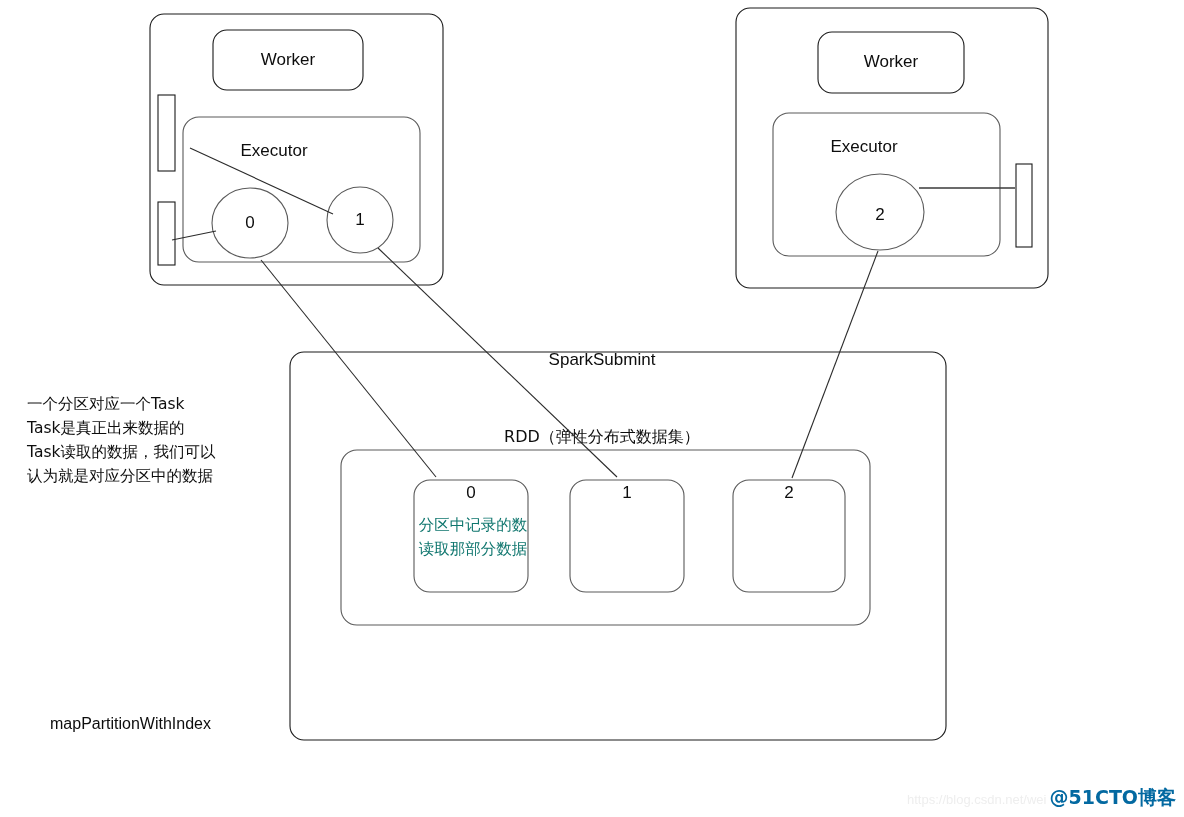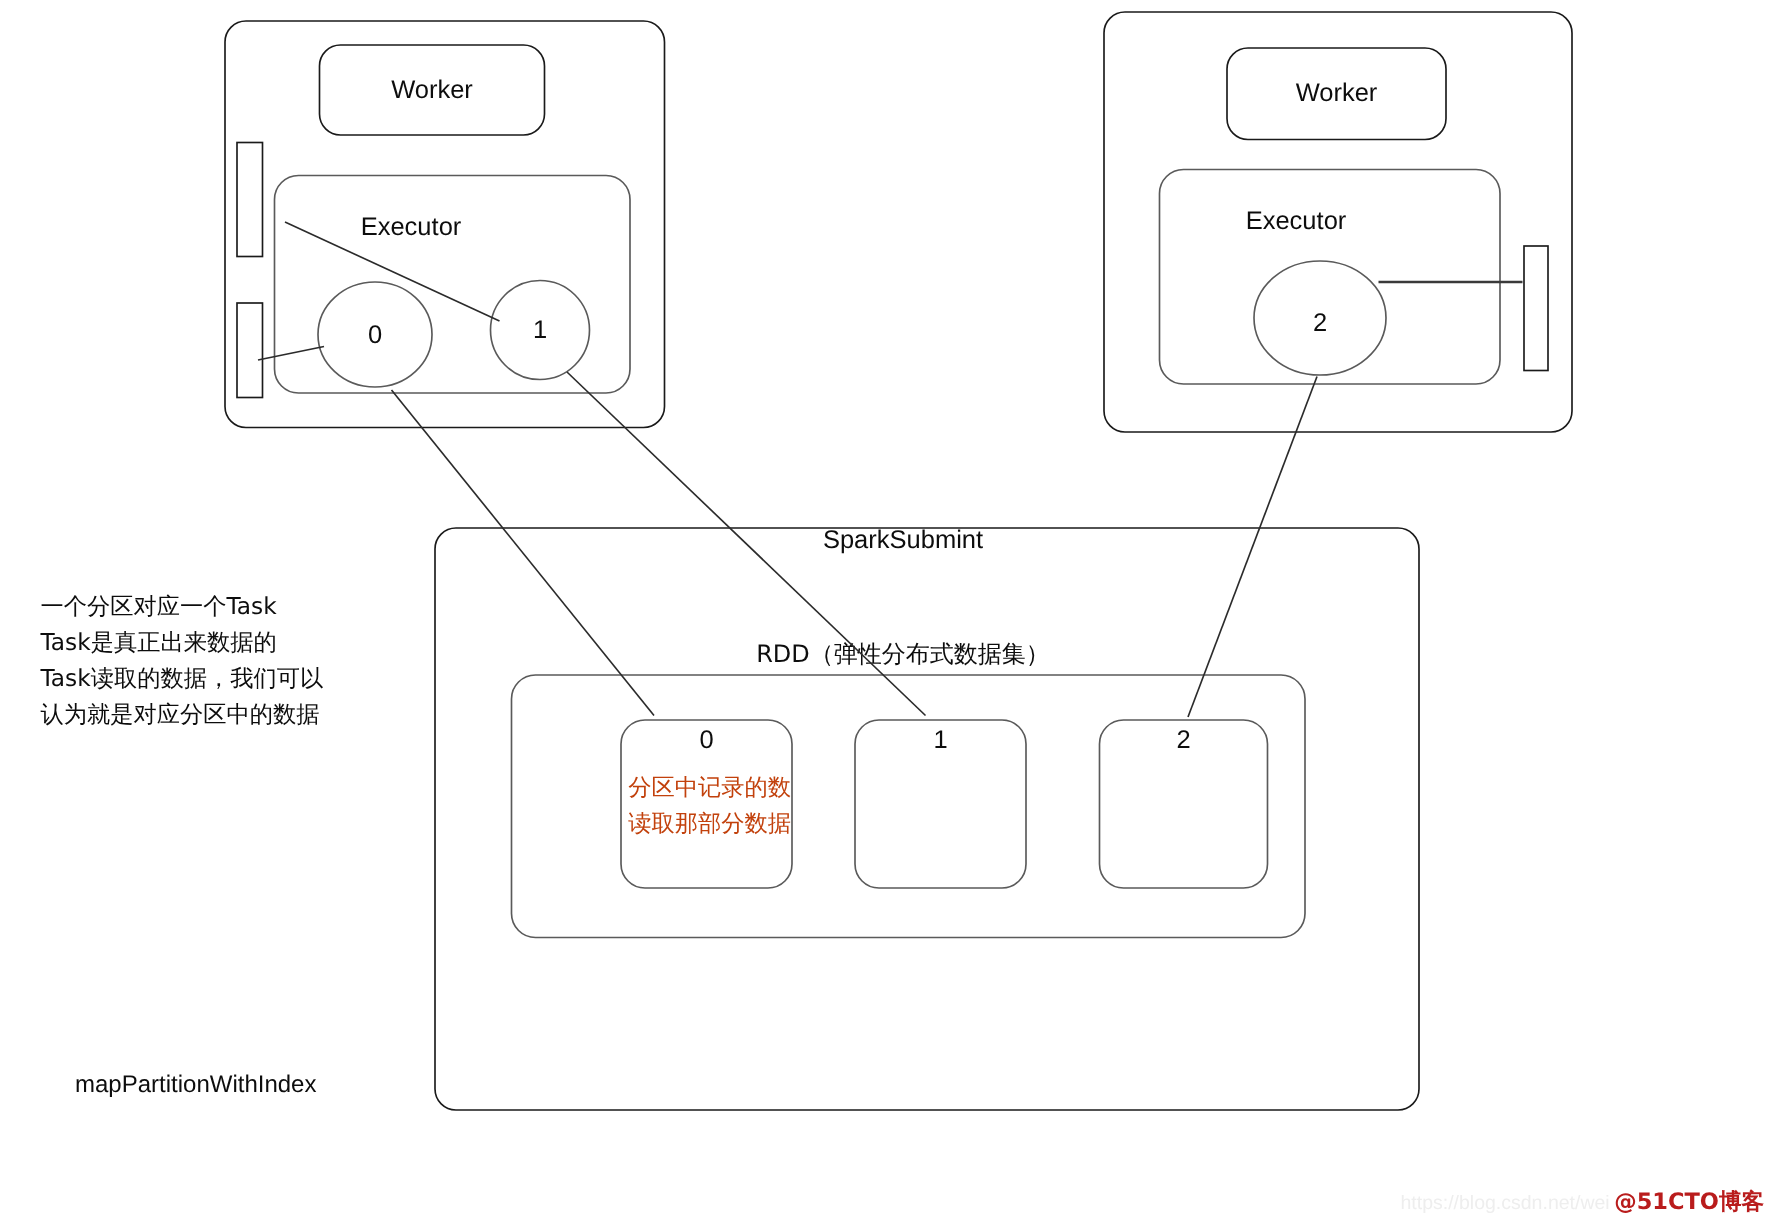"分区中记录的数" .partition-note { color: #c2410c -> #0f766e }
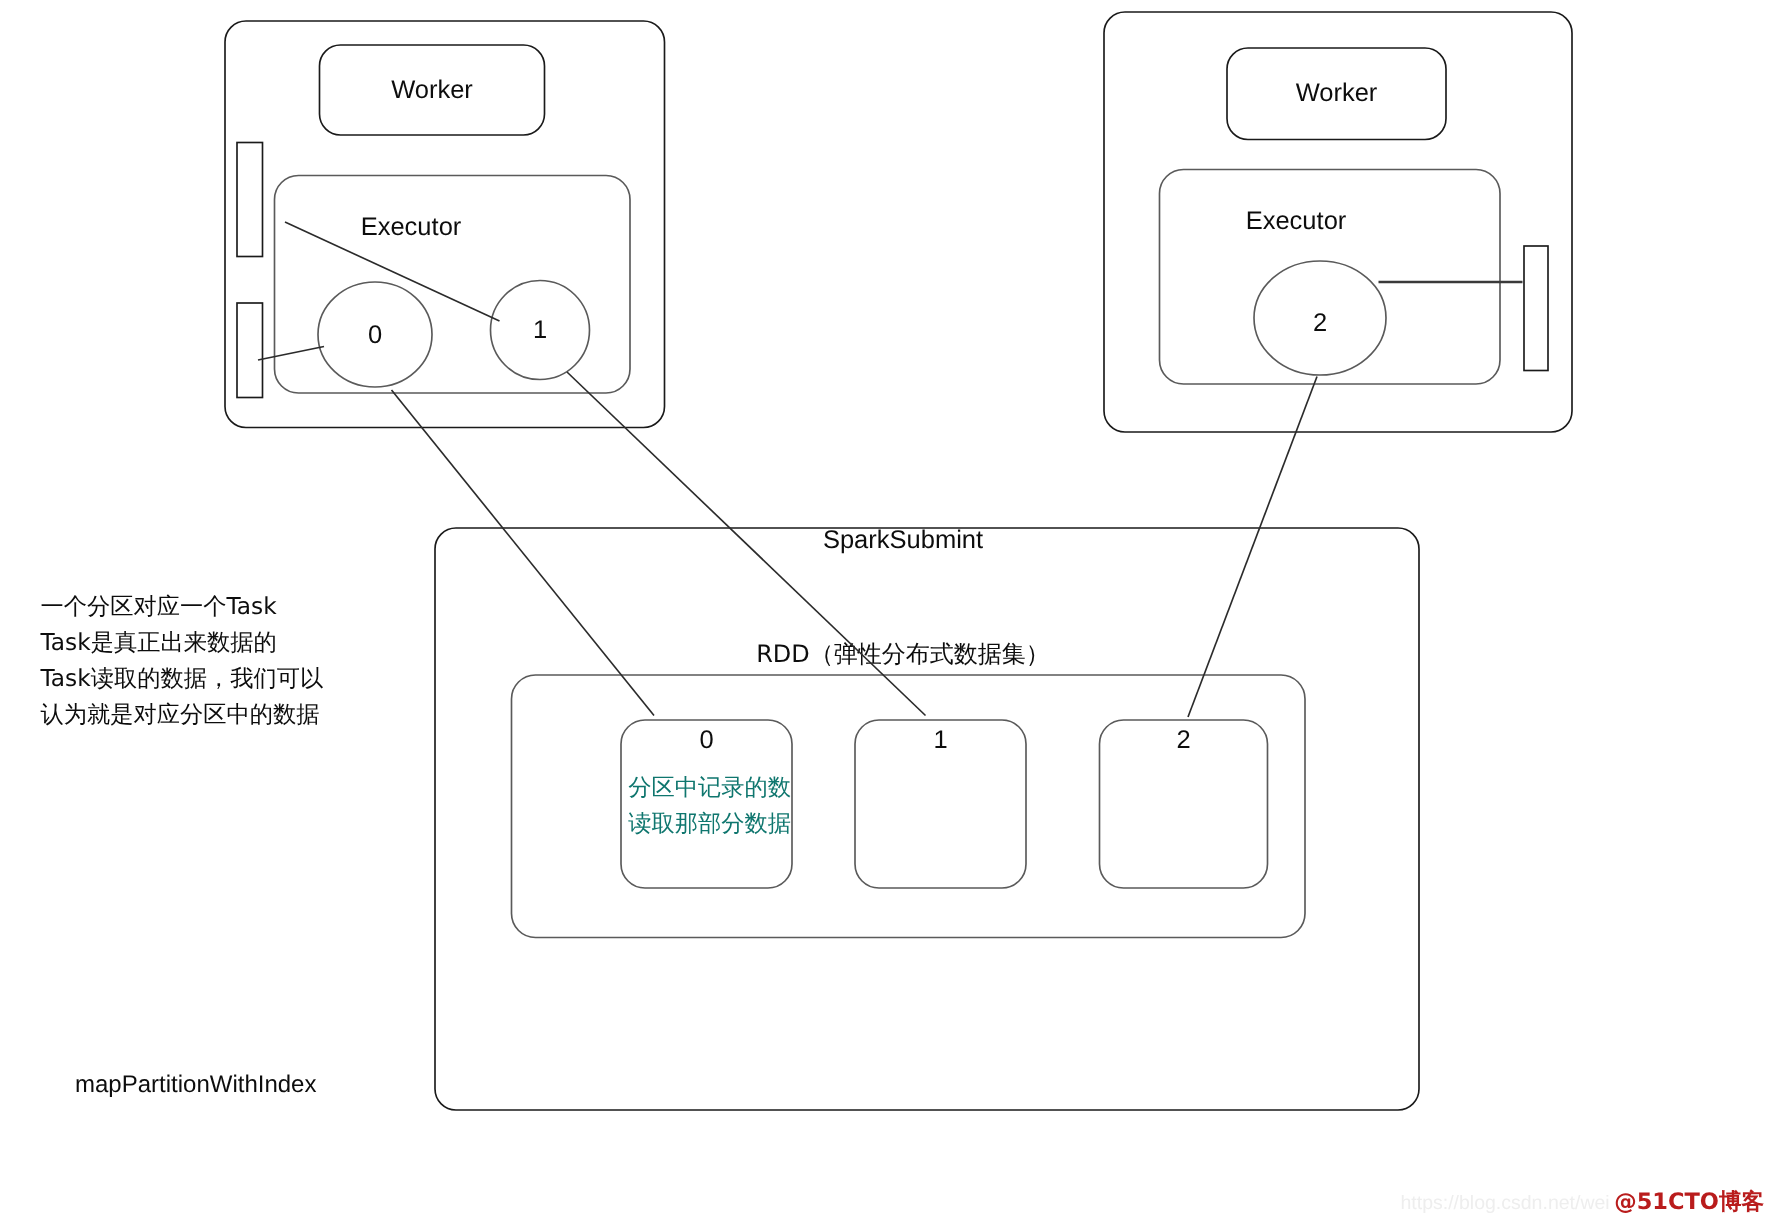"@51CTO博客" #watermark .wm-brand { color: #b91c1c -> #0369a1; font-size: 15px -> 19px }
